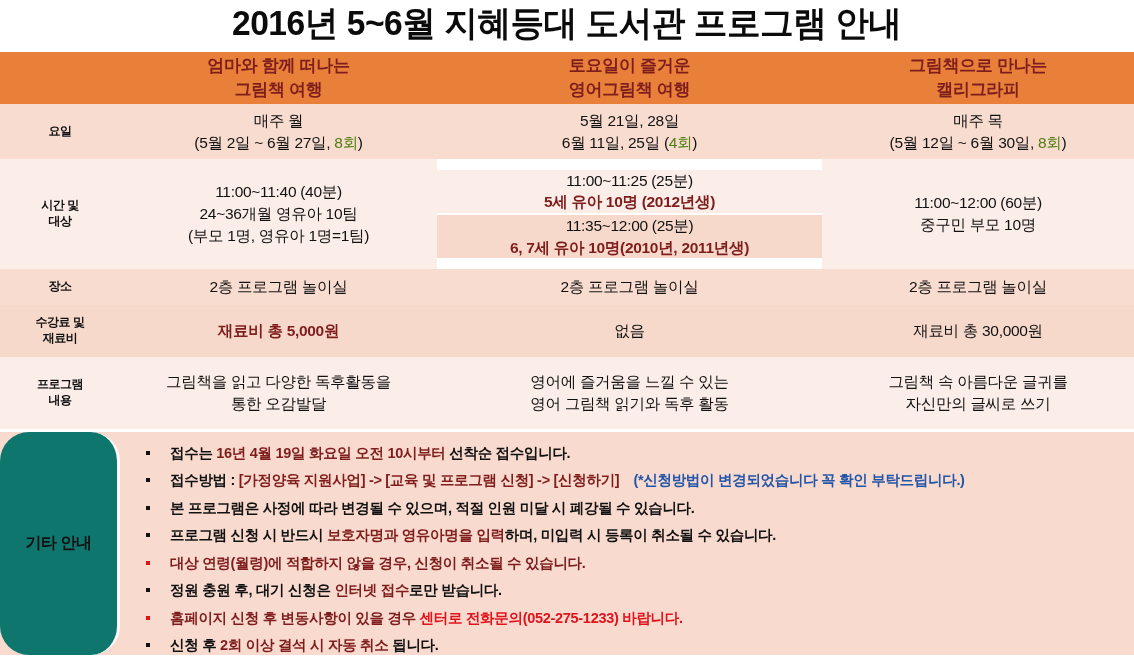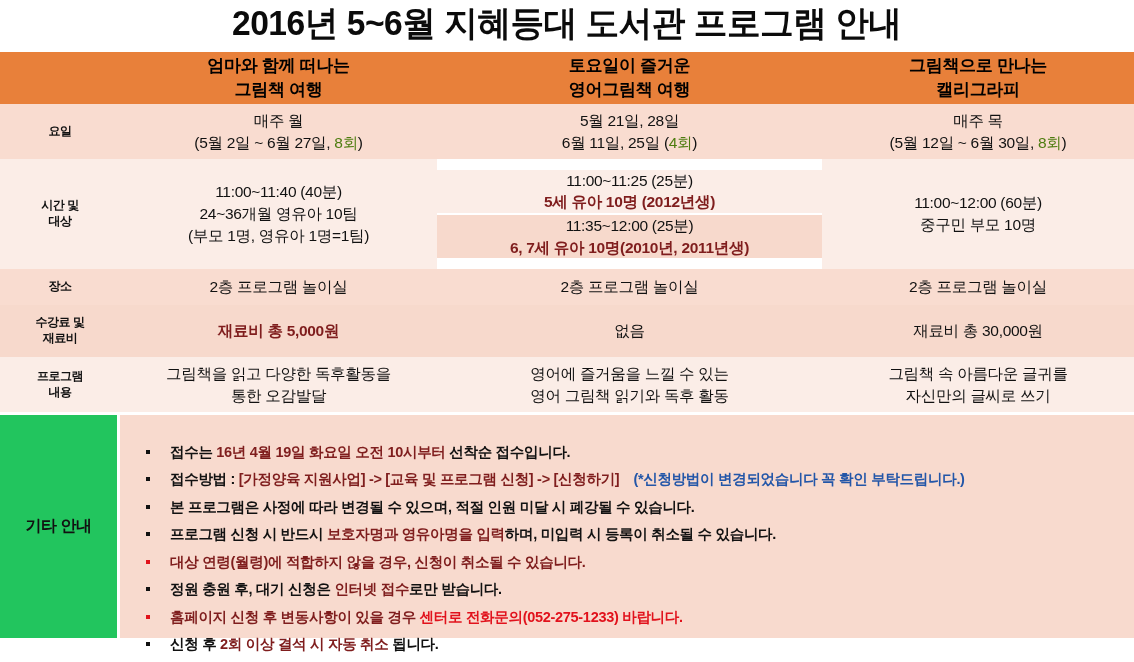"엄마와 함께 떠나는" .hdr-cell { color: #000000 -> #7f1d1d }
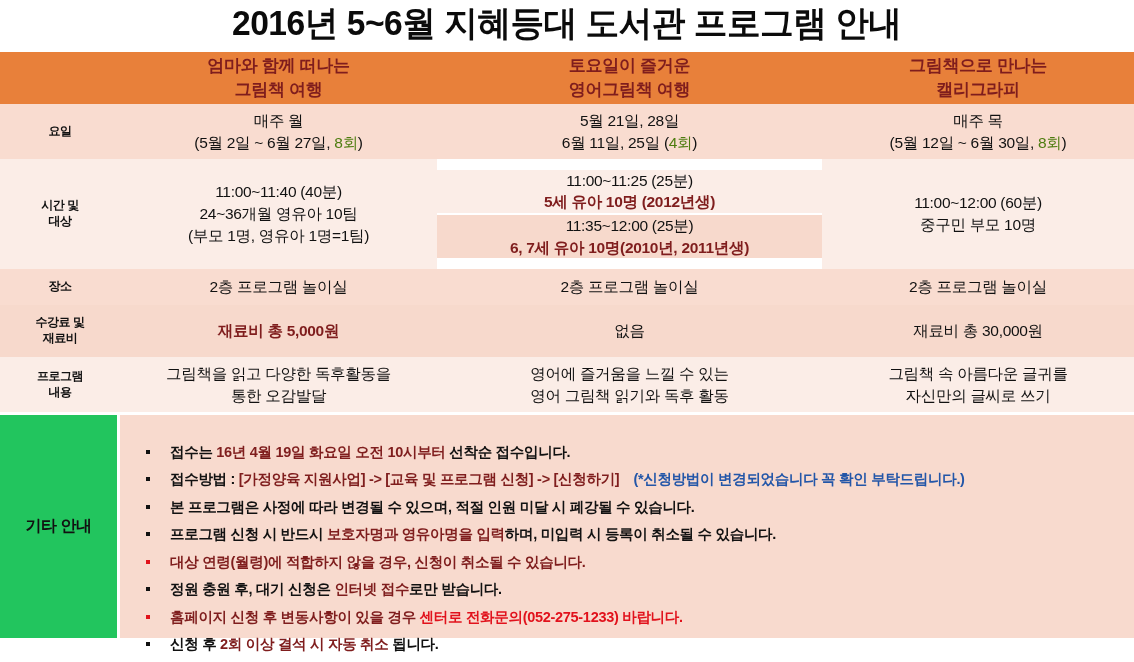"프로그램" .r-desc { height: 55px -> 72px }
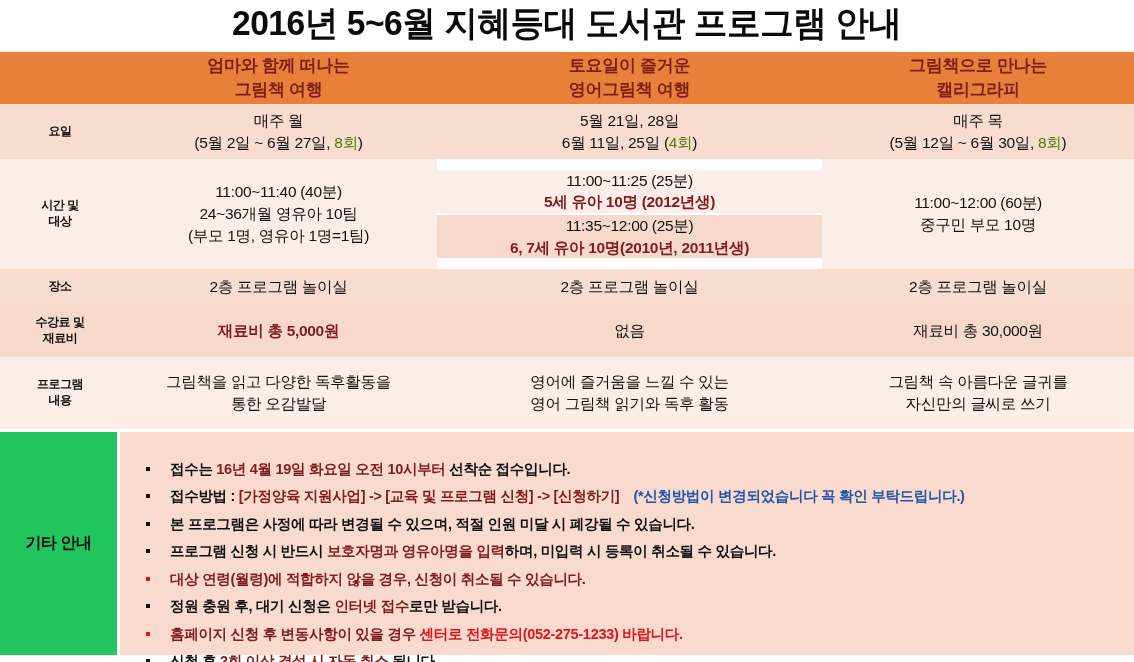"접수는 16년 4월 19일 화요일" .notes-body { padding: 26px 0 6px 16px -> 10px 0 6px 16px }
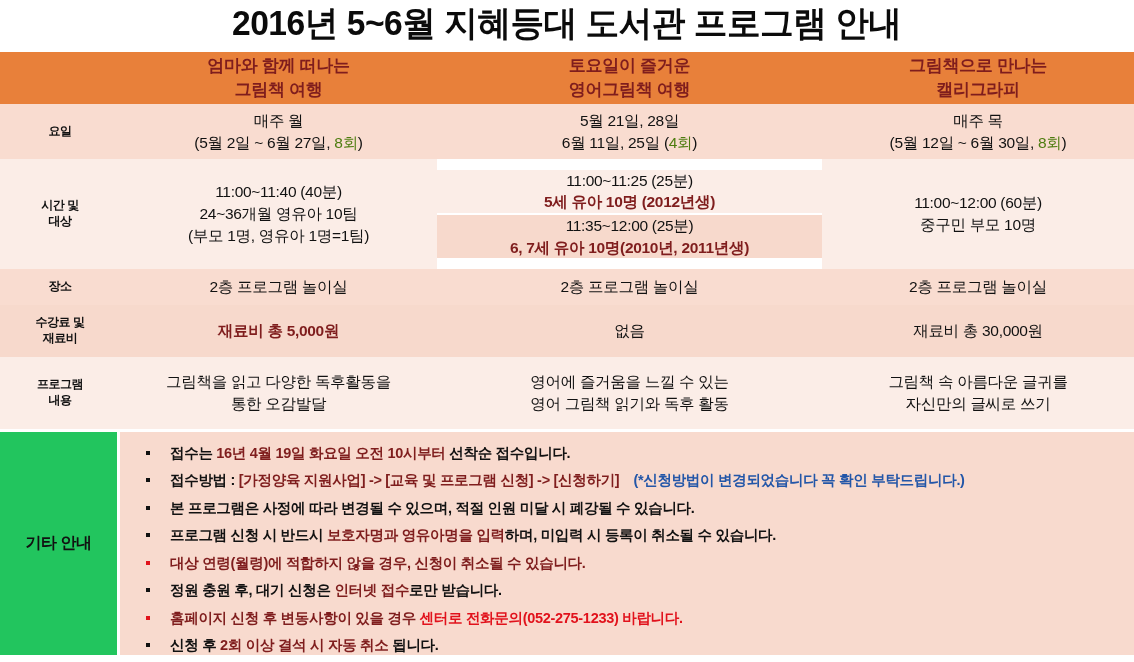"기타 안내" .notes-label { background: #22c55e -> #0f766e; border-radius: none -> 29px }
